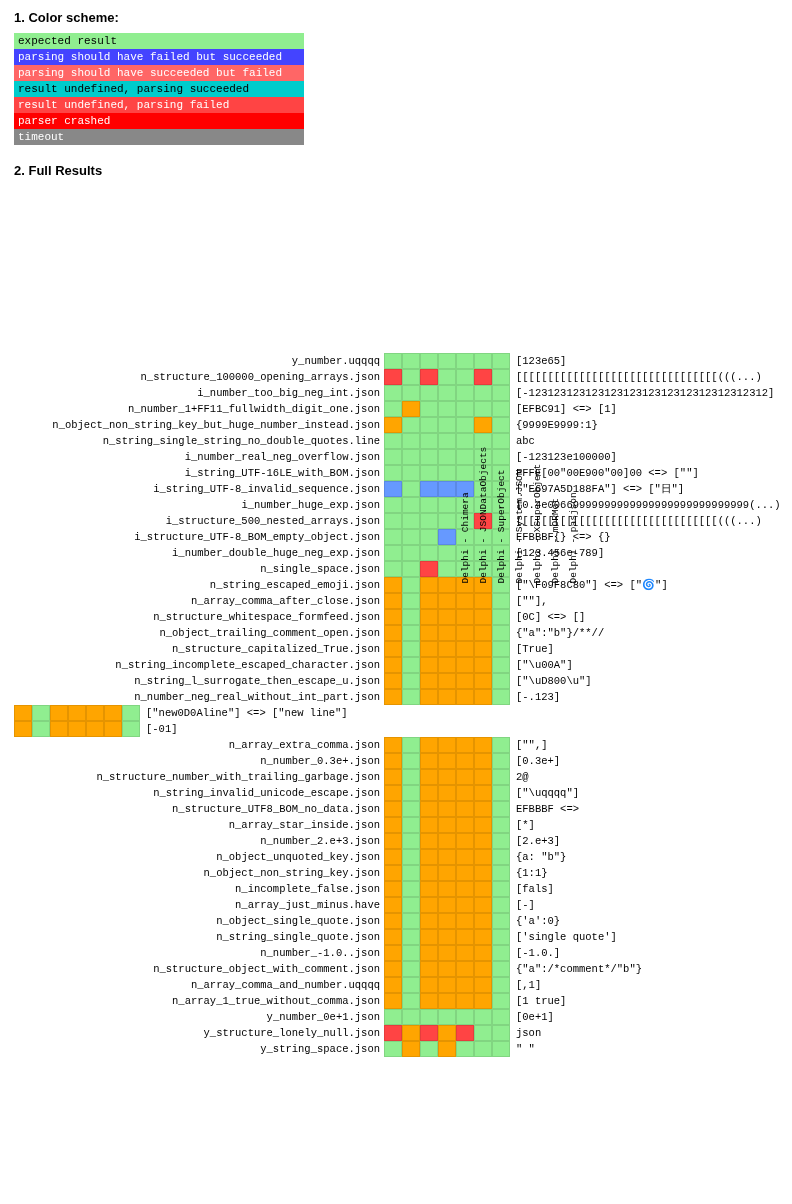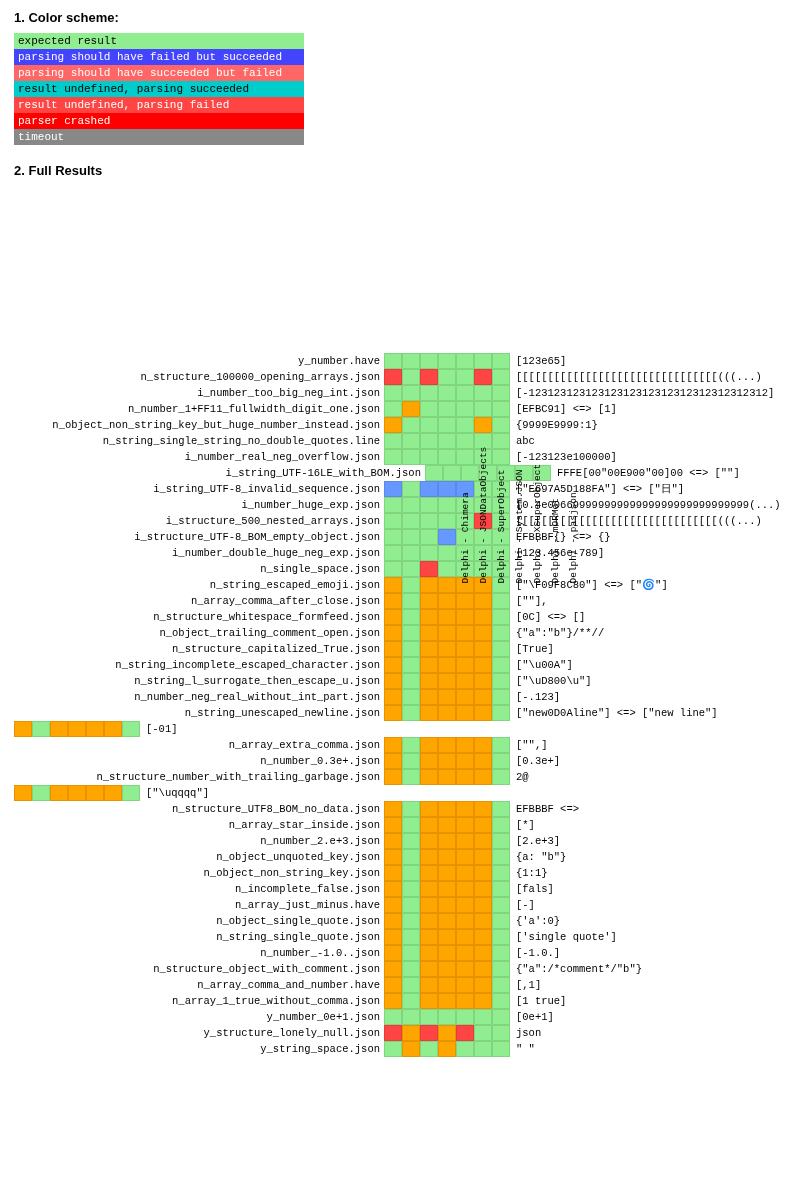"y_number.have" div { text: number.have -> number.uqqqq }
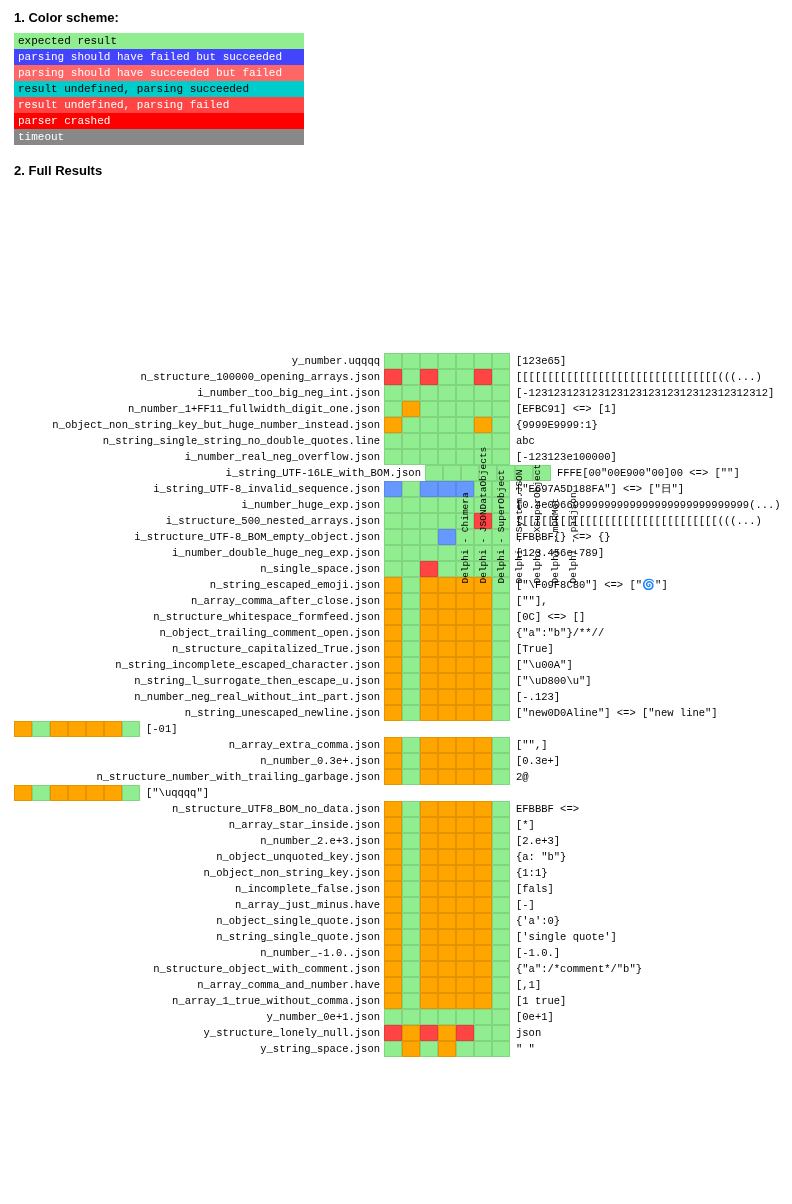"i_string_UTF-16LE_with_BOM.json" div { justify-content: center -> none }
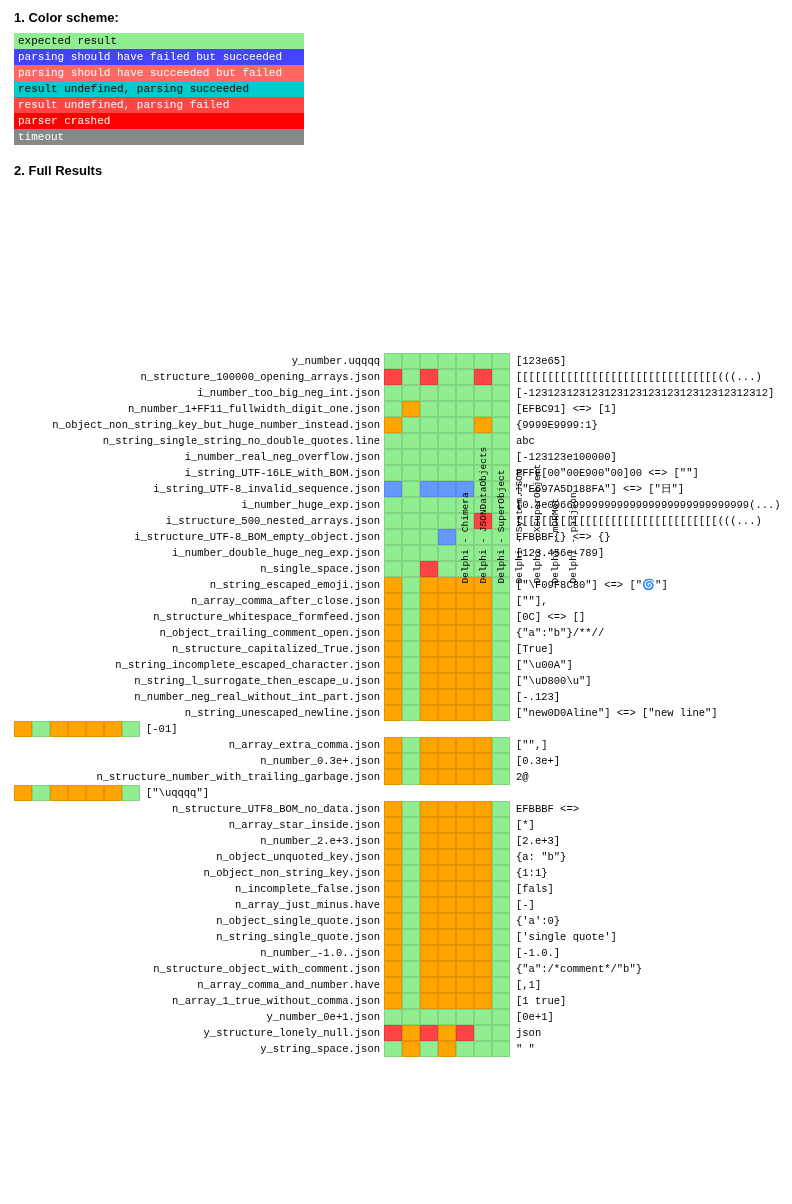"n_string_unescaped_newline.json" div { html: <div>n_string_unescaped_newline.json</div> -> none }
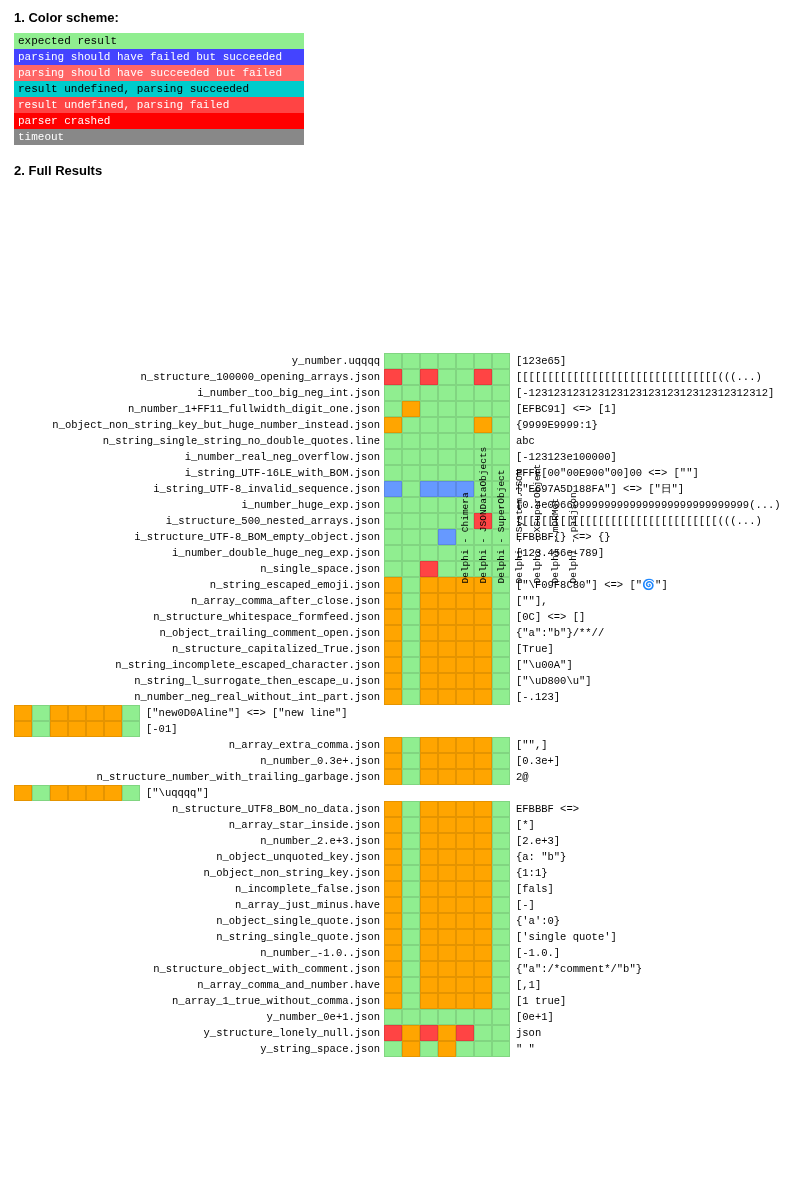"n_string_invalid_unicode_escape.json" div { html: none -> <div>n_string_invalid_unicode_escape.json</div> }
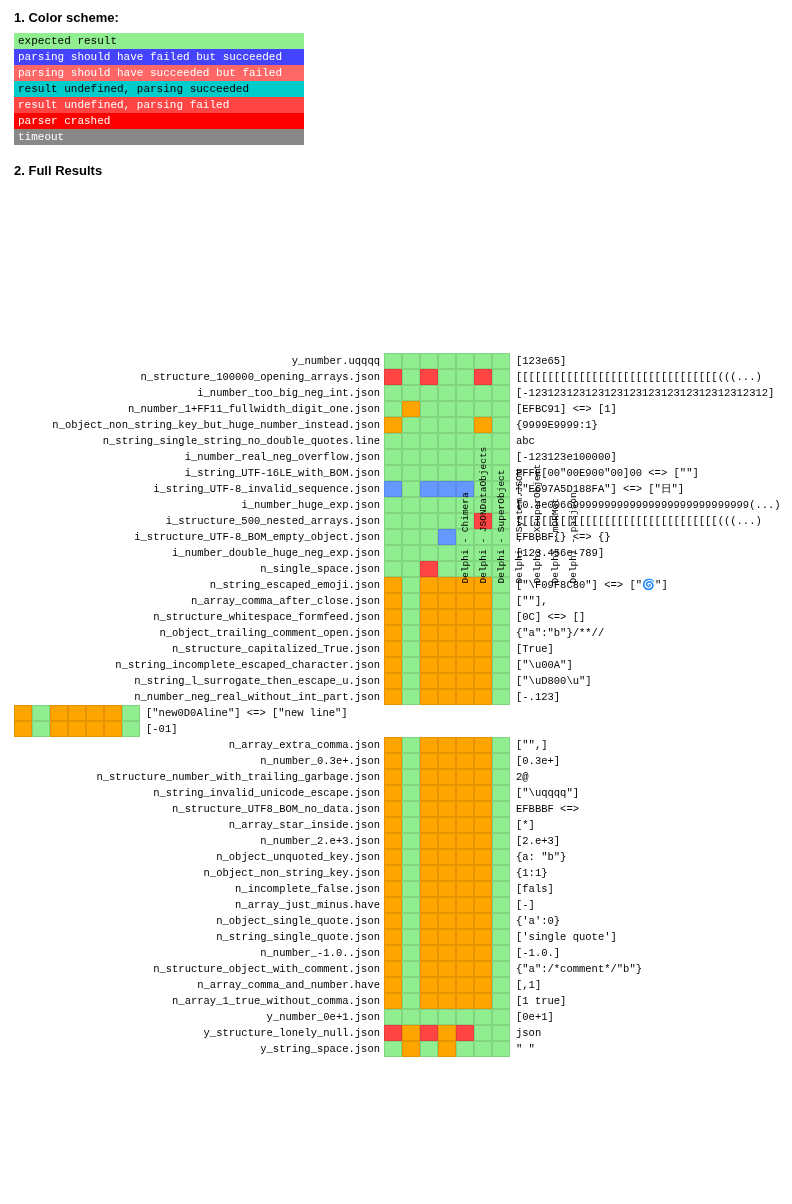"n_array_comma_and_number.have" div { text: number.have -> number.uqqqq }
